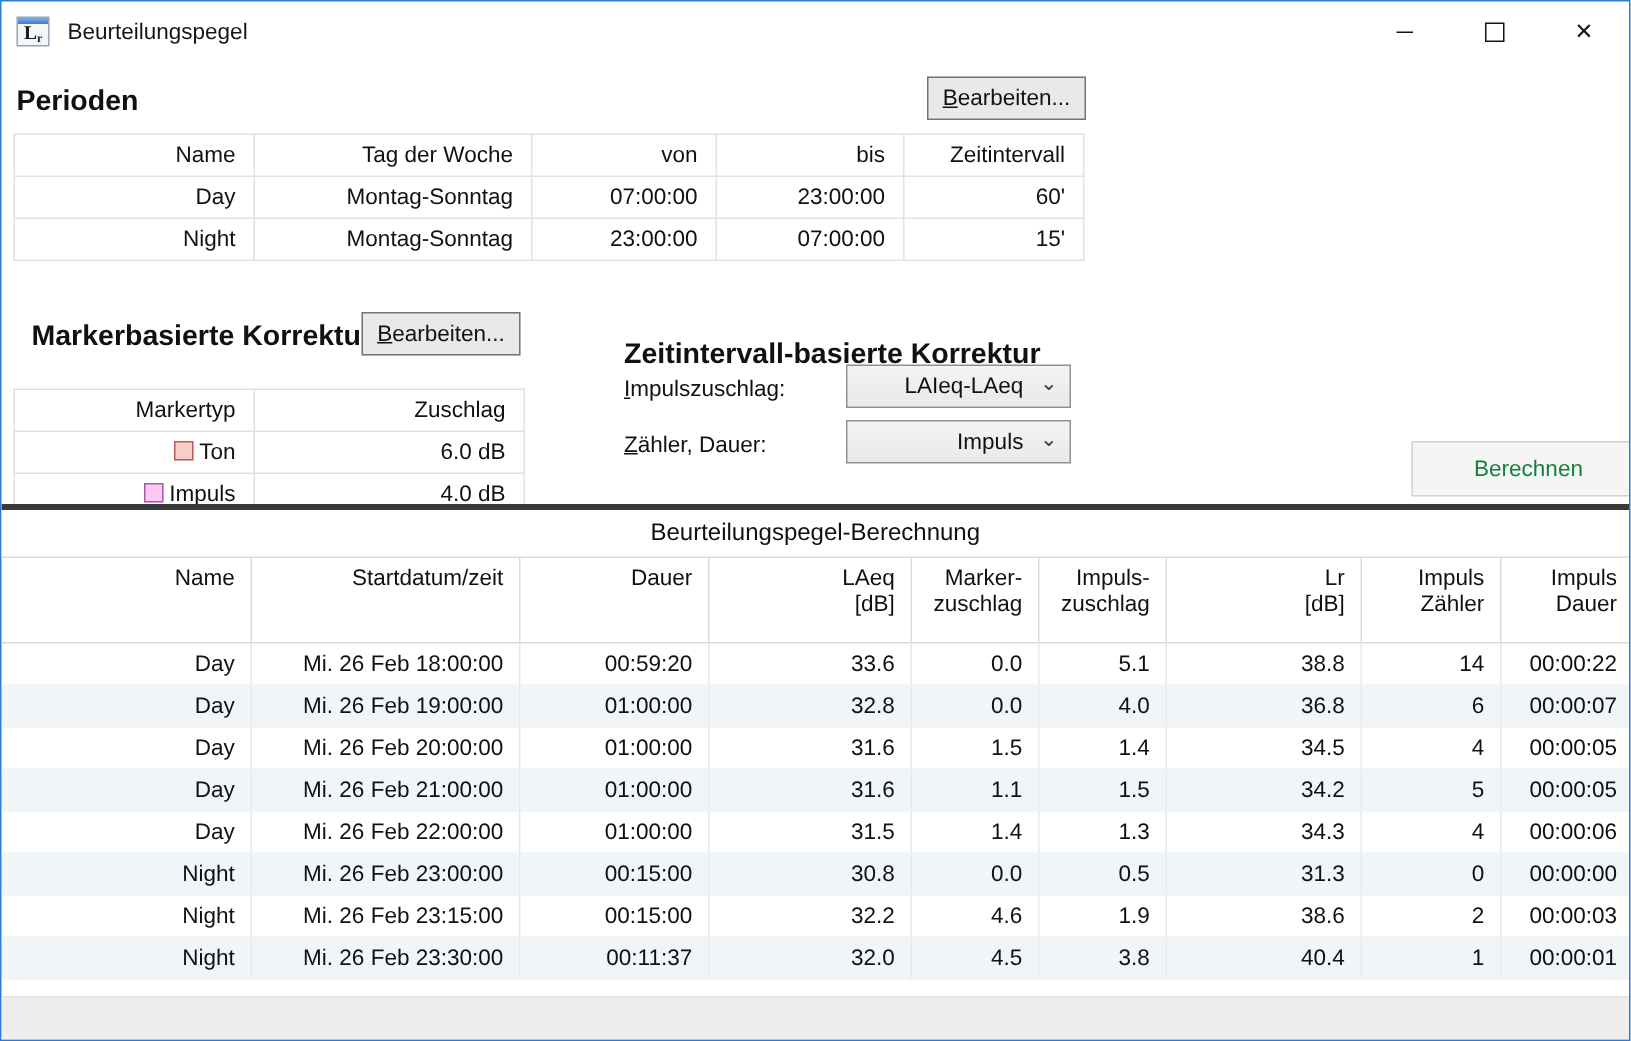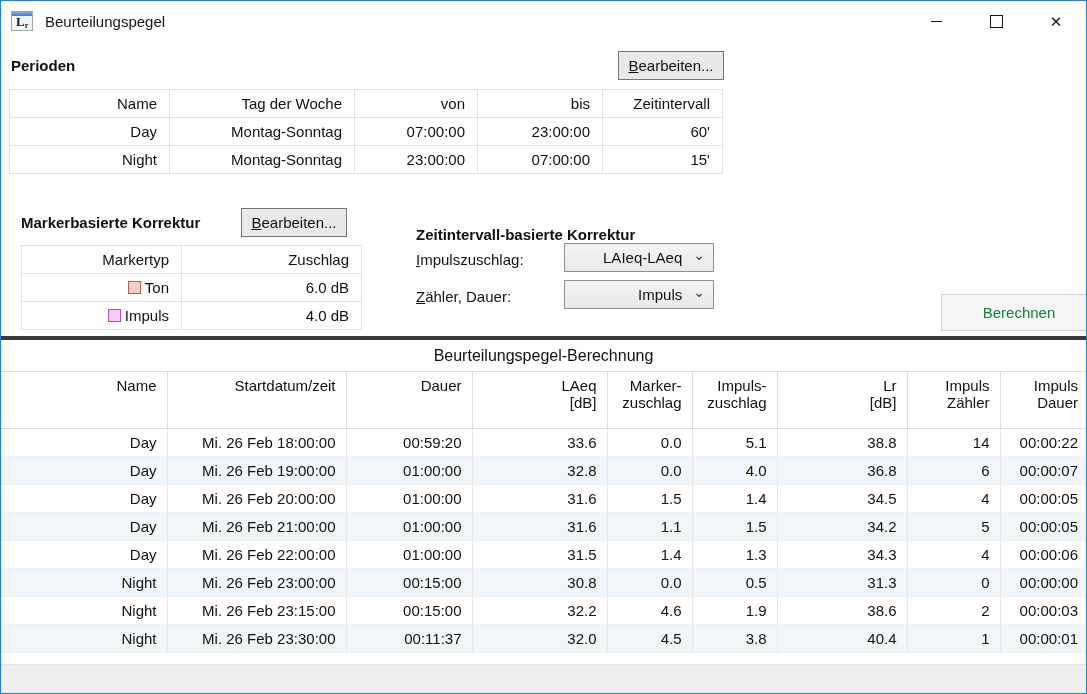"Perioden" .sec-heading { font-size: 15px -> 19px }
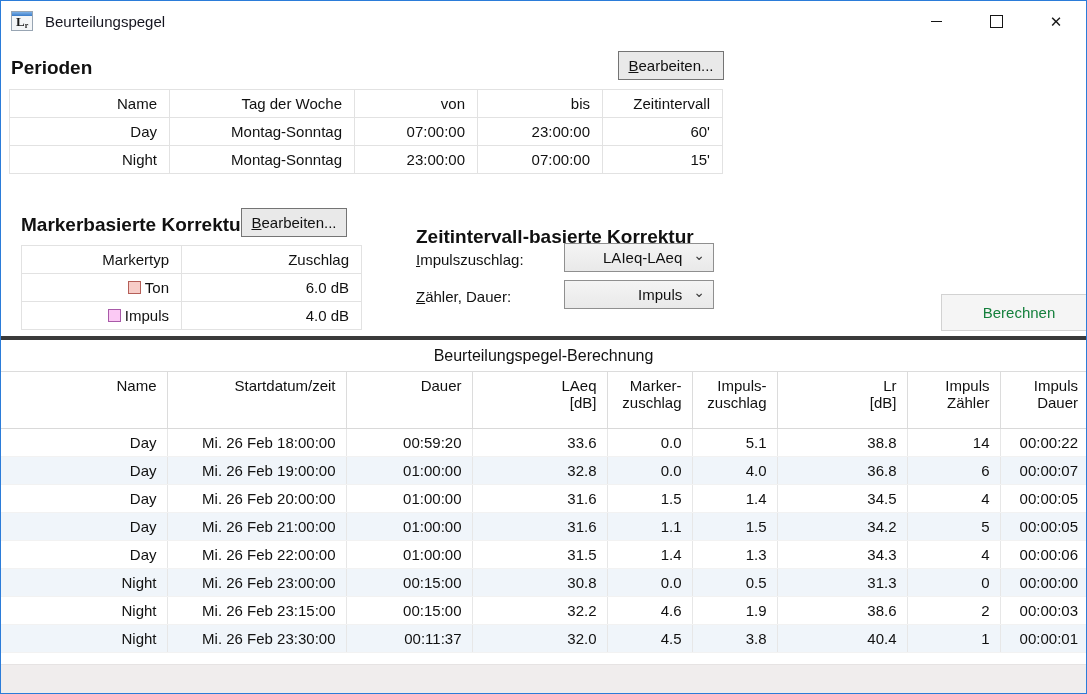"Markertyp" #marker-table { margin-left: 12px -> none; top: 244px -> 258px }
